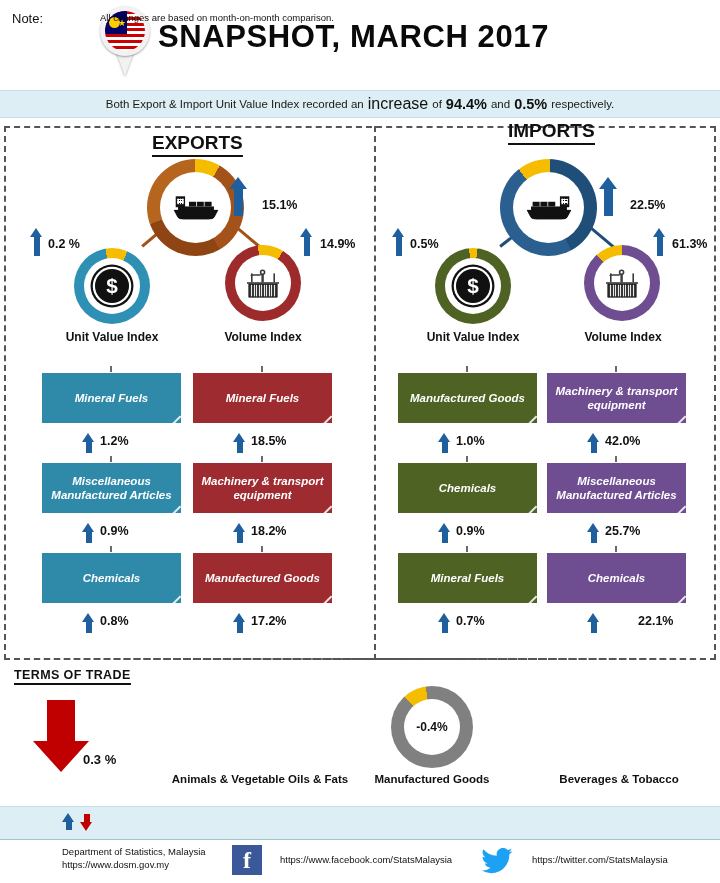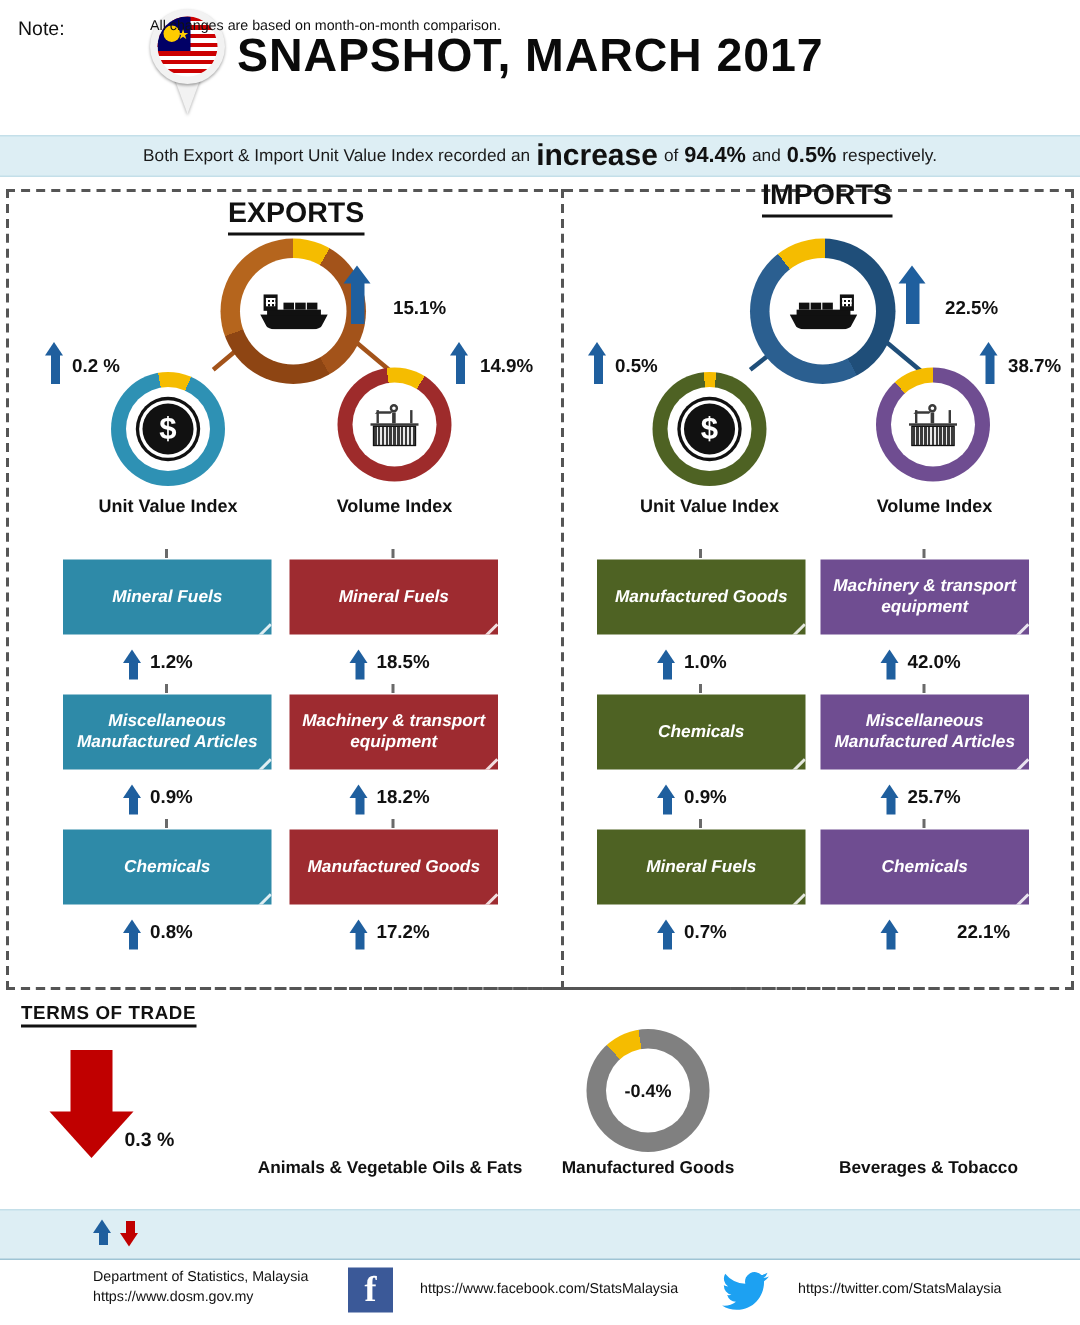"increase" .banner .b-bold { font-size: 20px -> 16px; font-weight: bold -> normal }
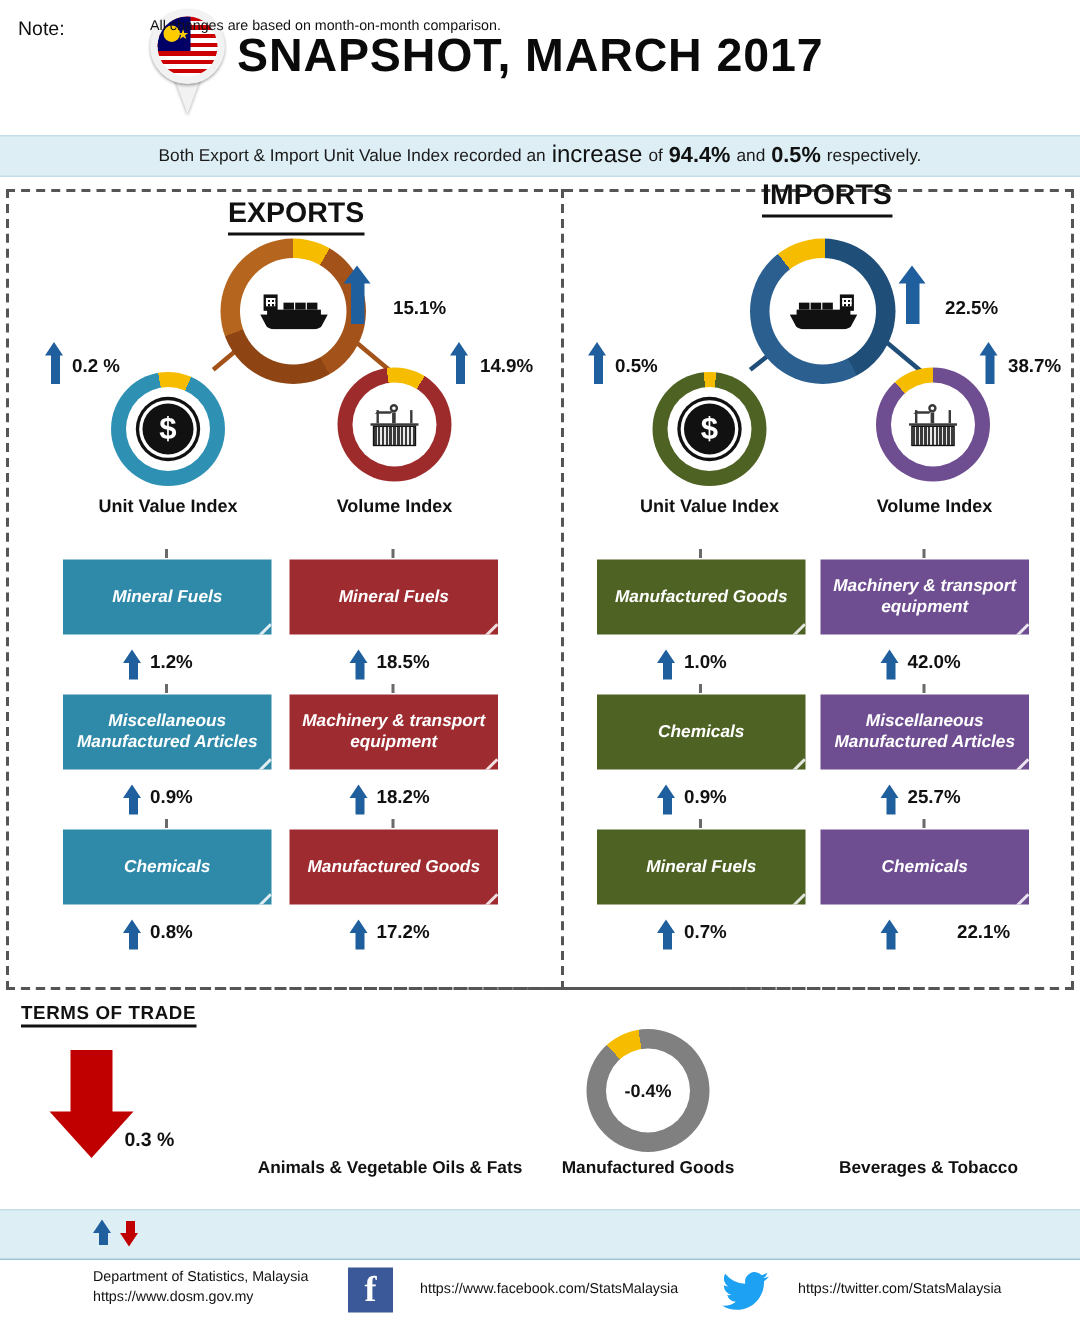"38.7%" div.pct-label { text: 38.7% -> 61.3% }
